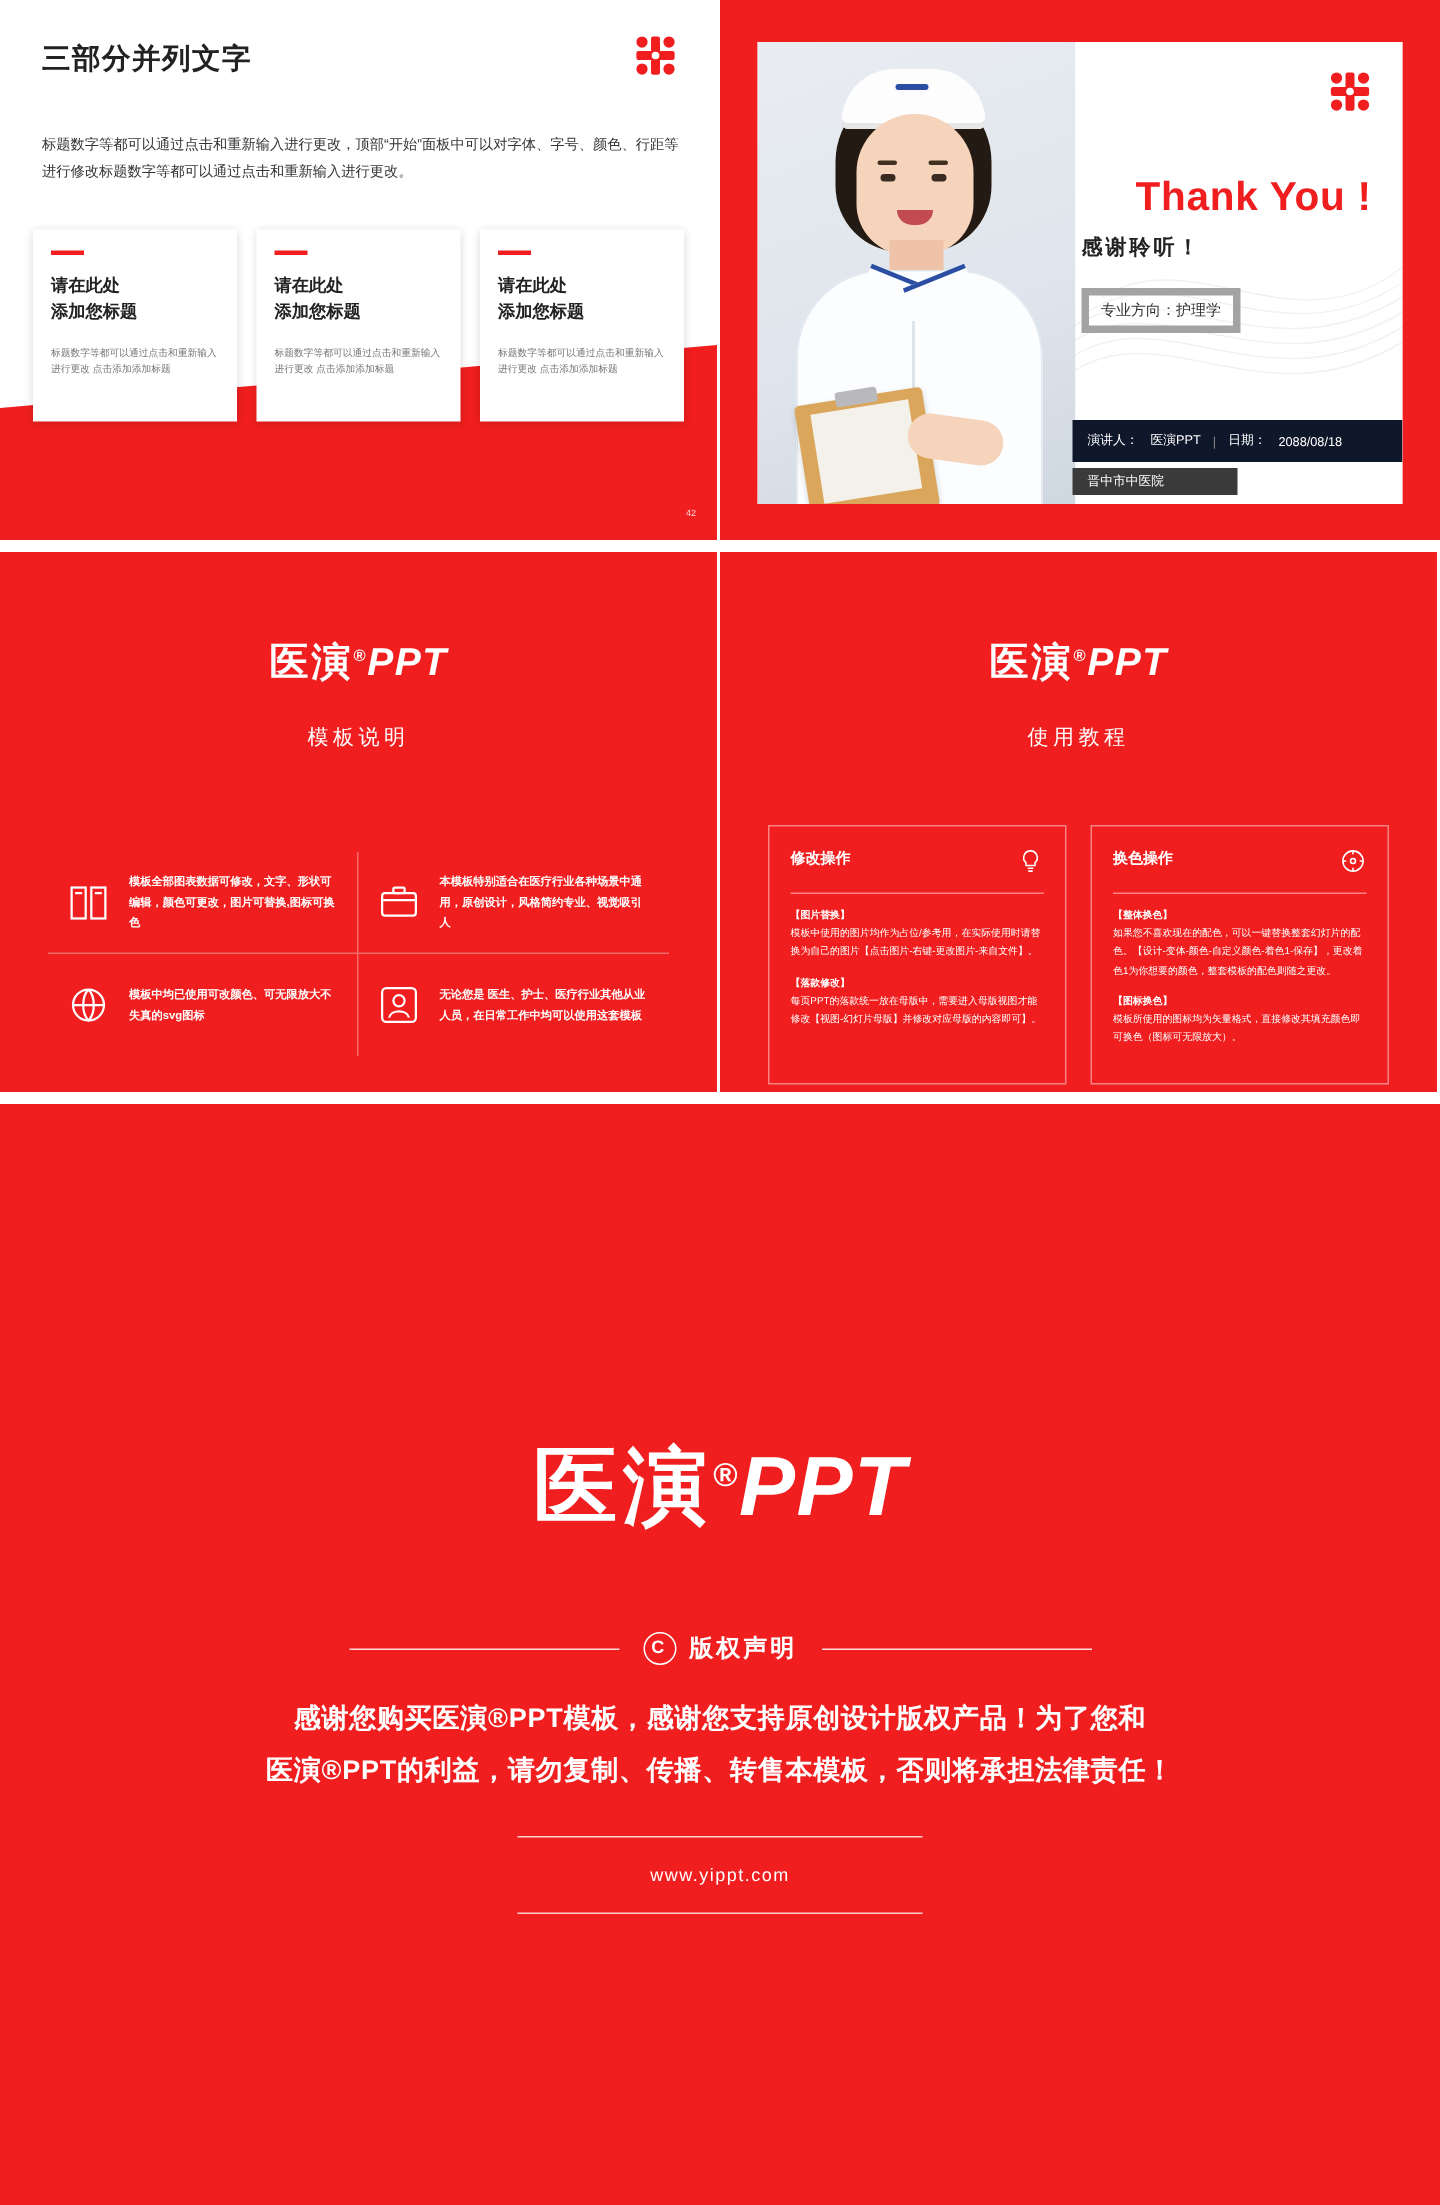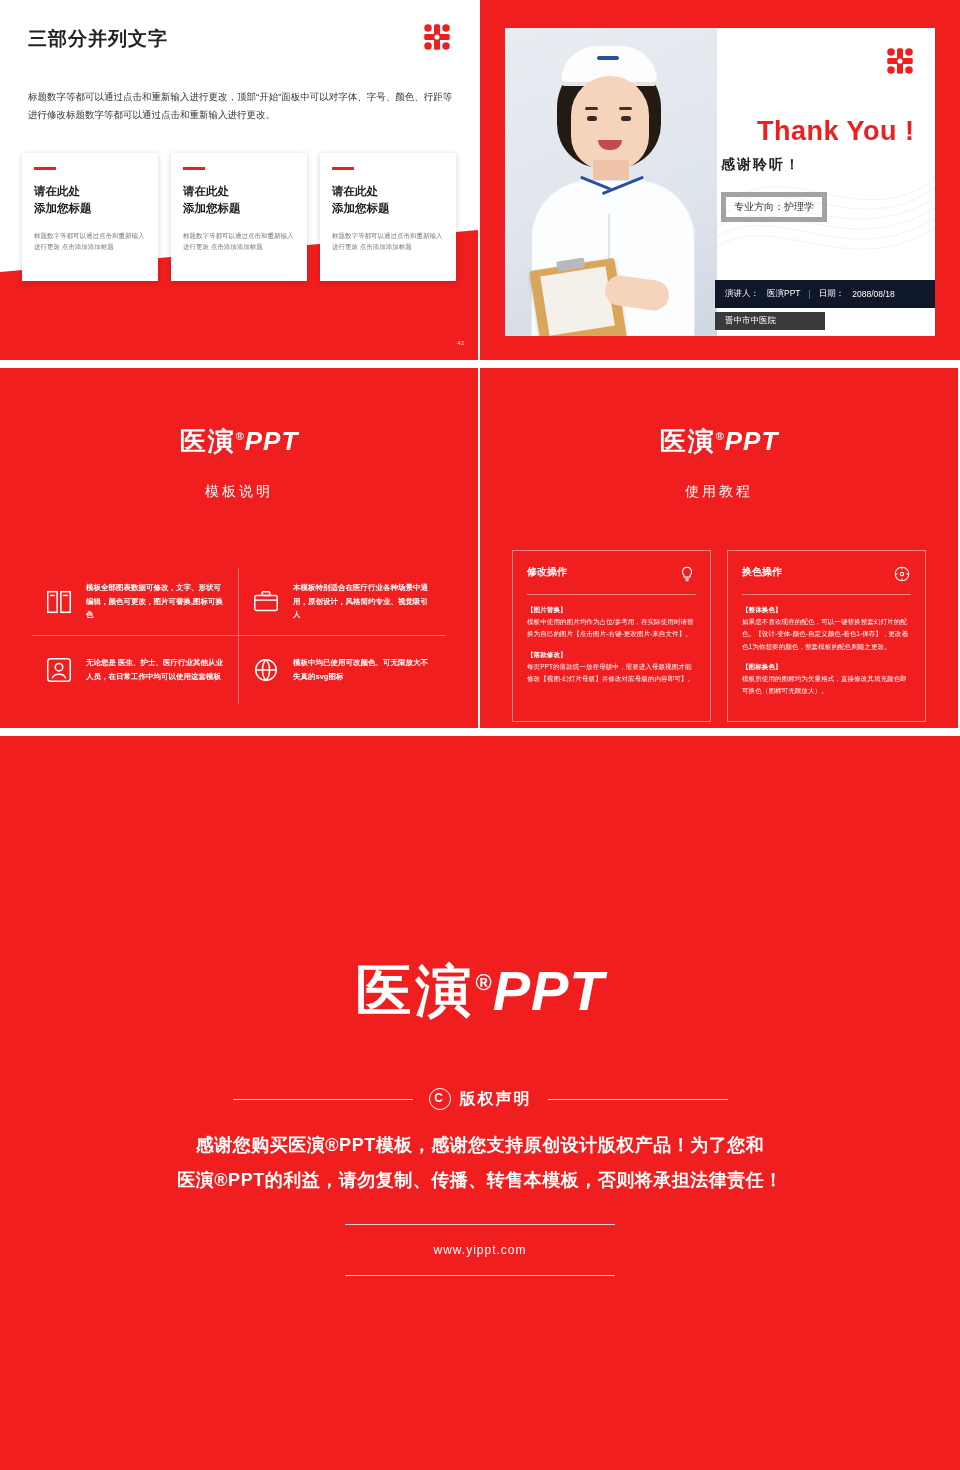"无论您是 医生、护士、医疗行业其他从业人员，在日常工作中均可以使用这套模板" div.feat-cell { order: before "模板中均已使用可改颜色、可无限放大不失真的svg图标" -> after "模板中均已使用可改颜色、可无限放大不失真的svg图标" }
